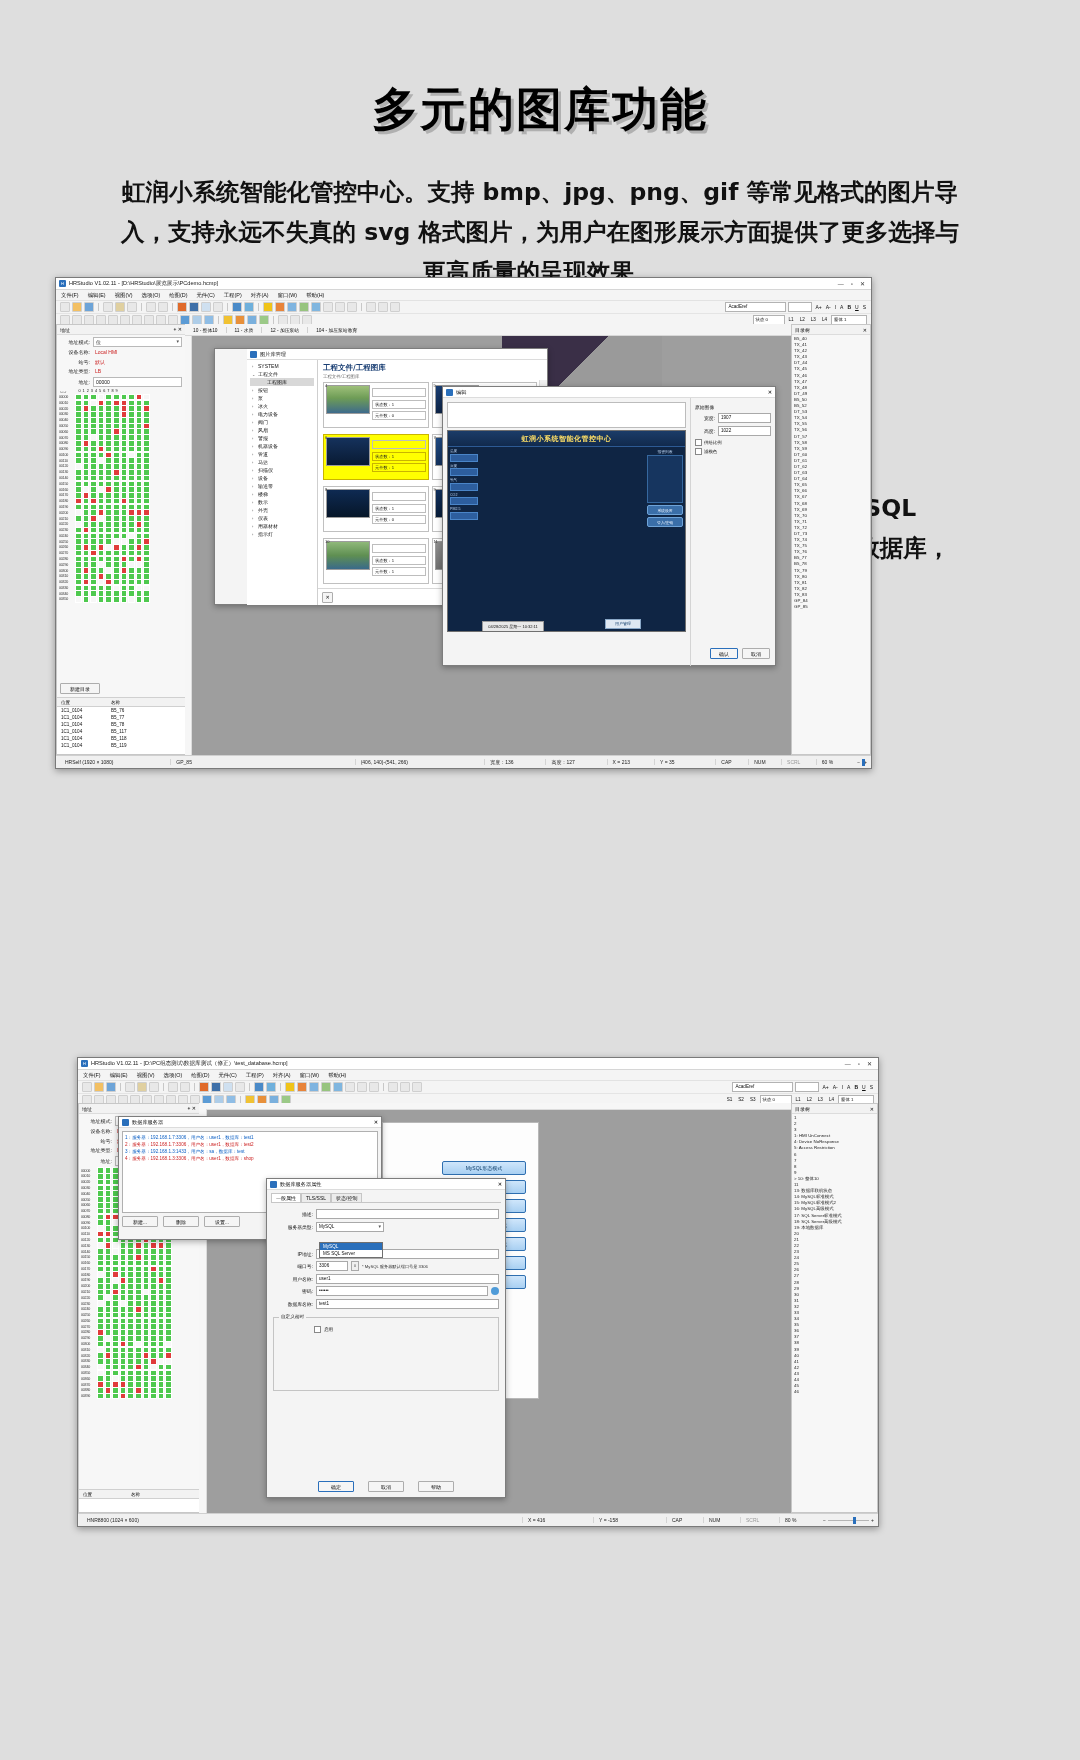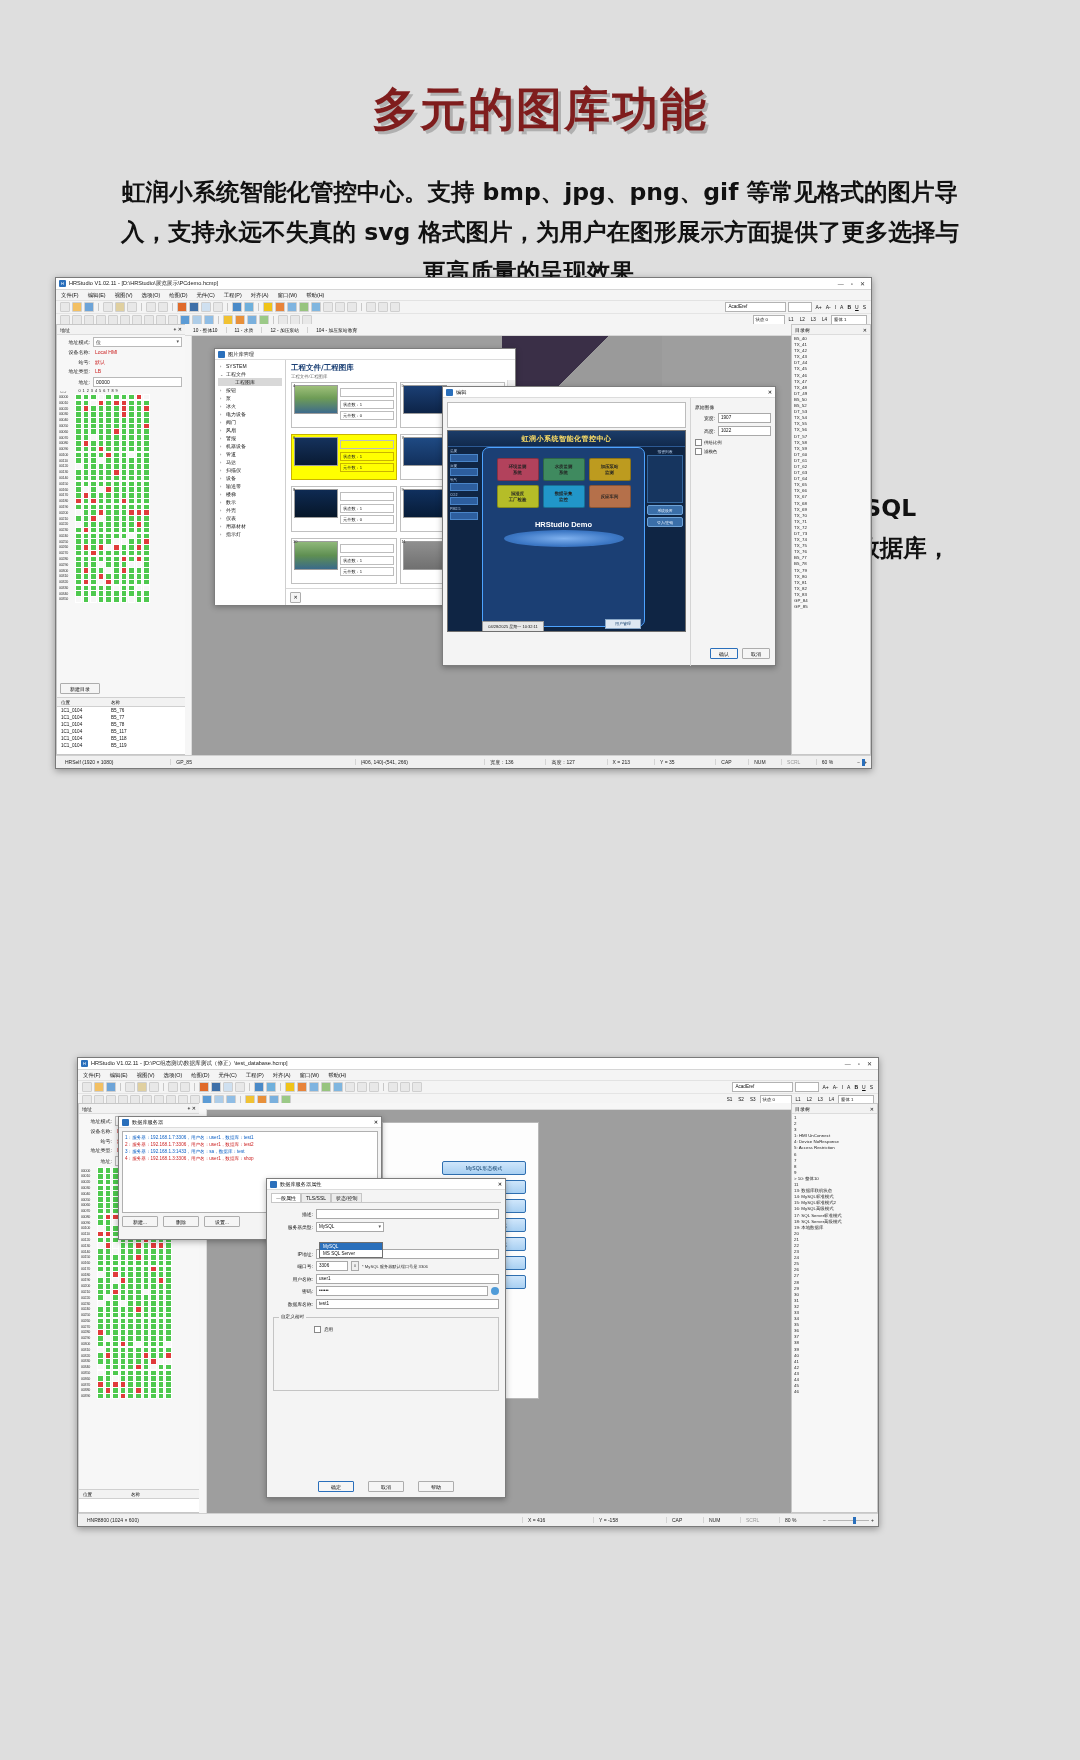"多元的图库功能" .section-heading { color: #7f1d1d -> #000000 }
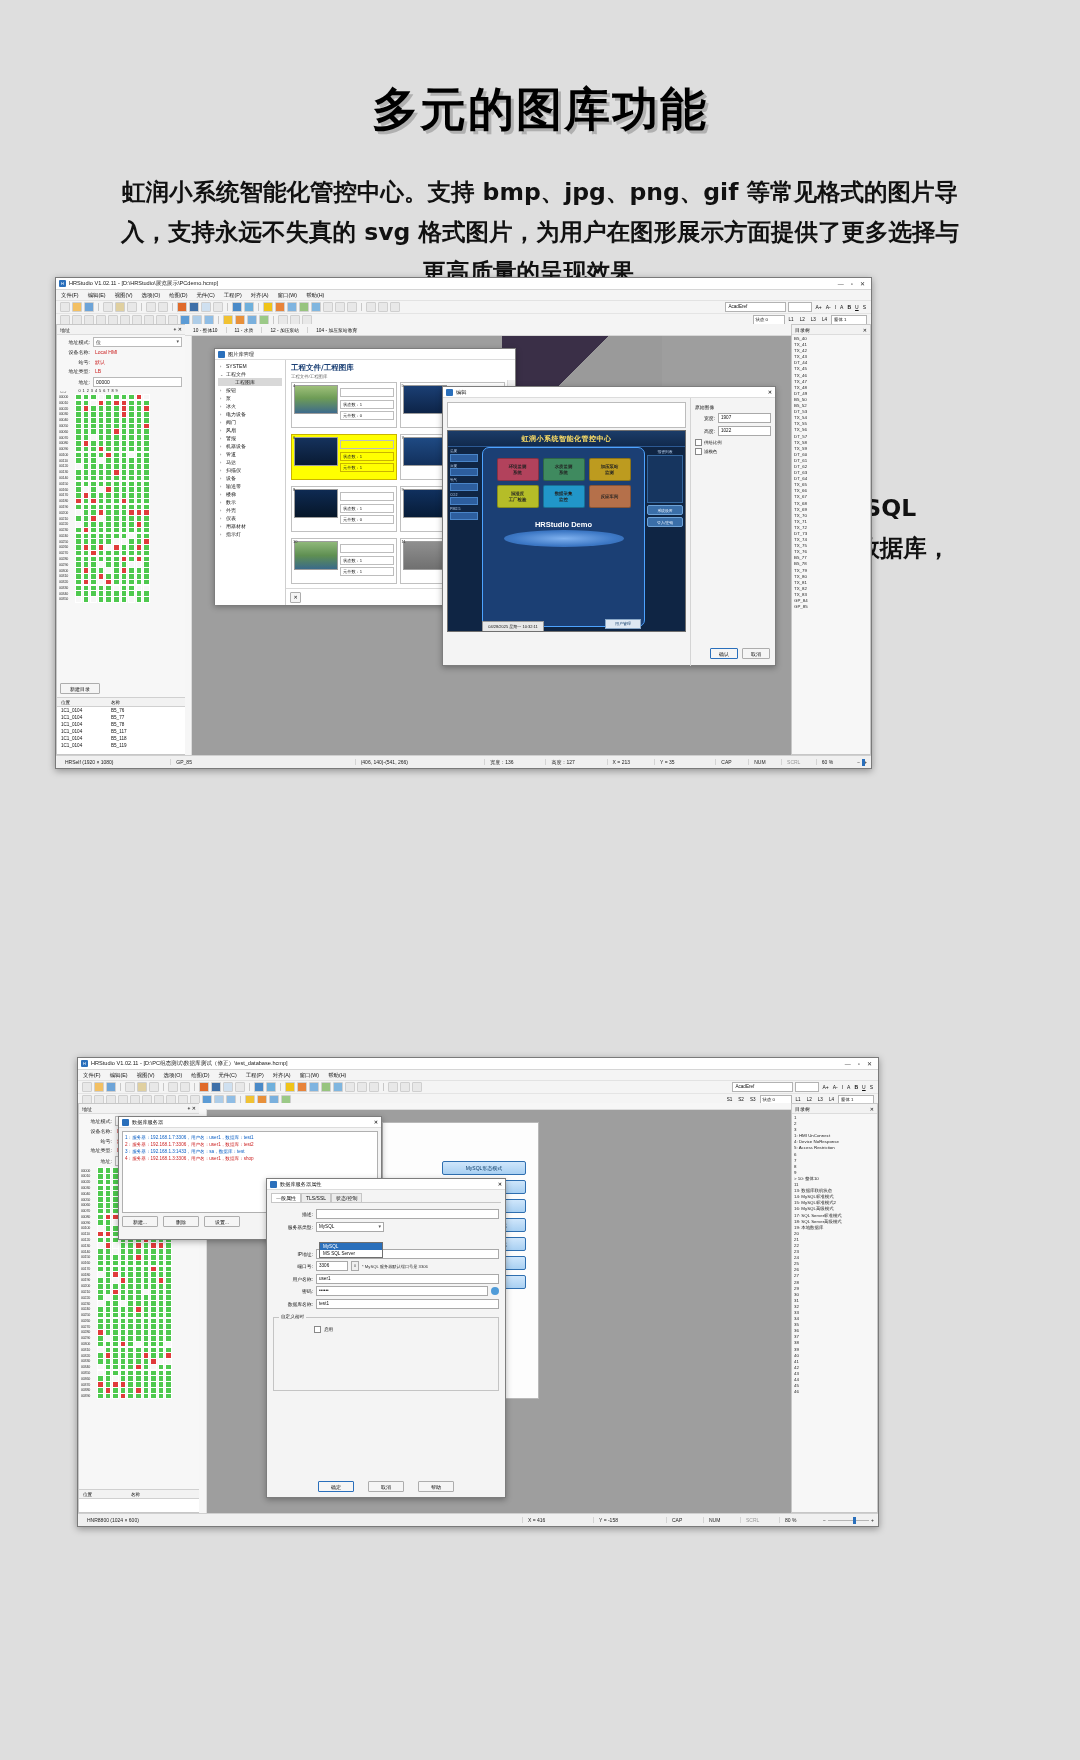"工程文件/工程图库" div.dlg { padding-left: none -> 32px }
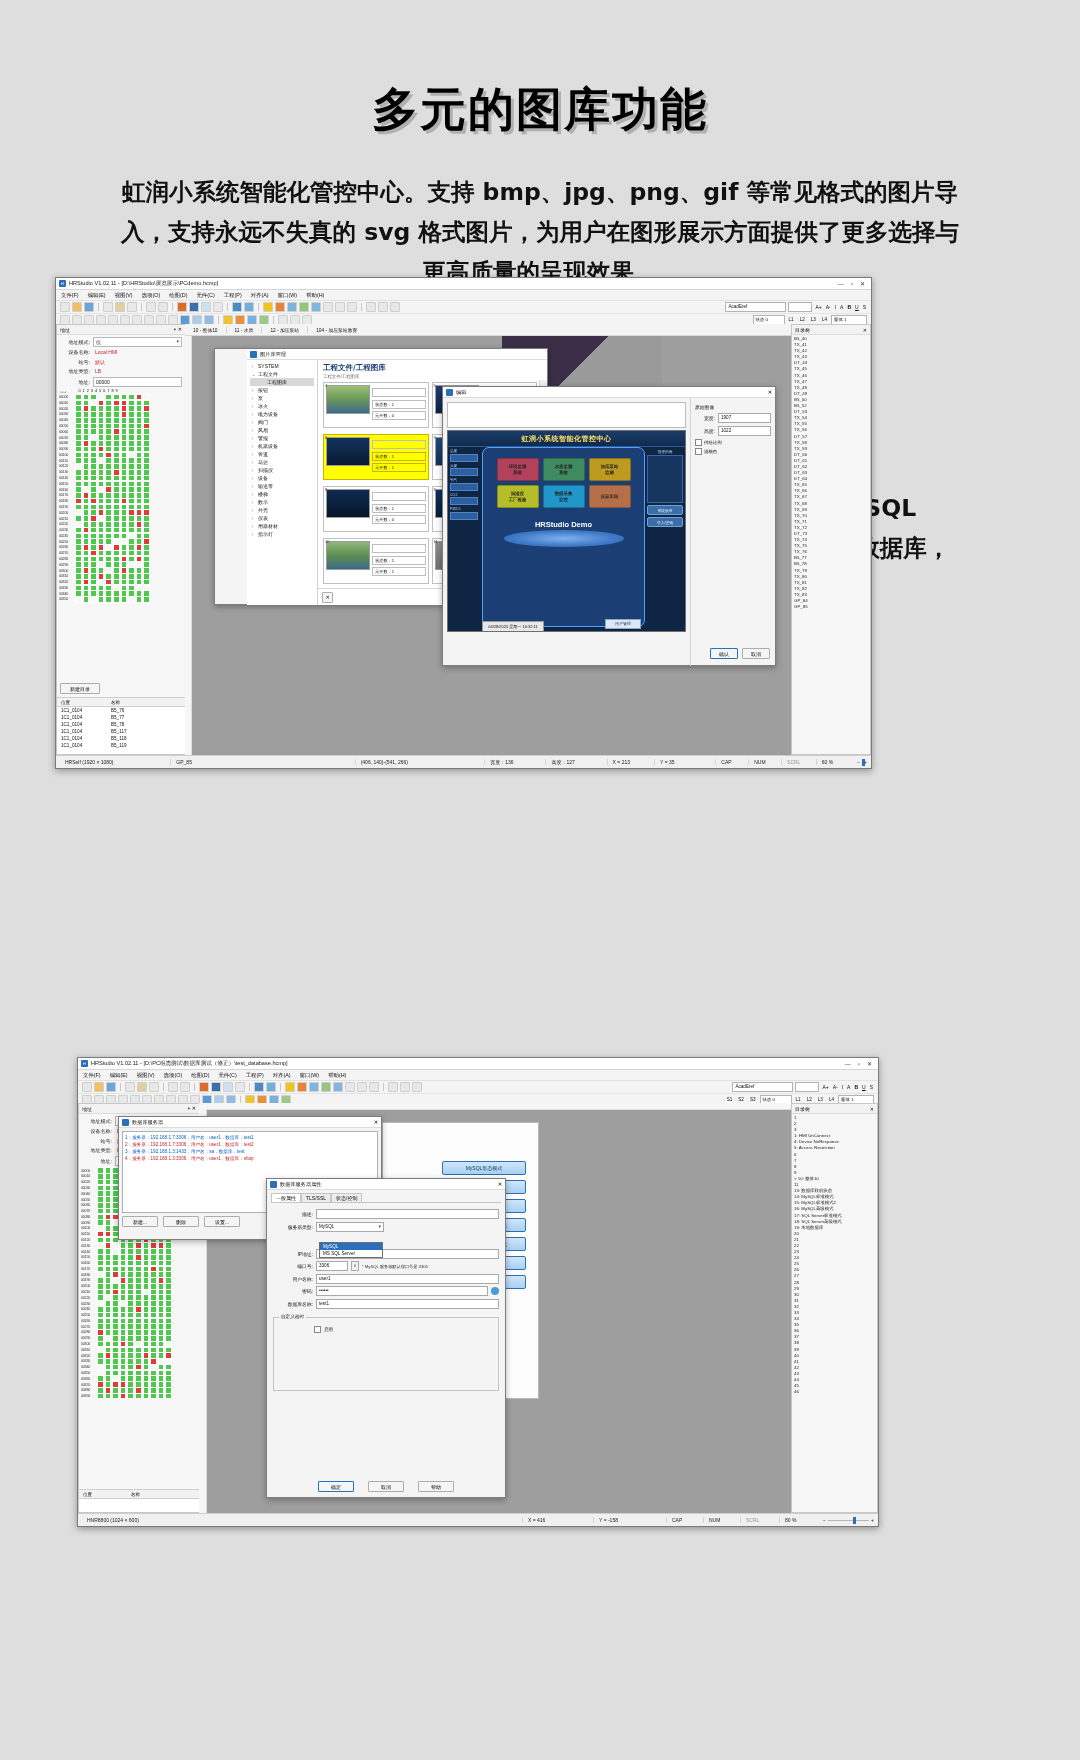"HRStudio Demo" div.hmi-inner { html: <div> <div> <div>环境监测 系统</div> <div>水质监测 系统</div> <div>加压泵站 监测</div> <div>温湿度 工厂检验</div> <div>数据采集 监控</div> <div>反应车间</div> </div> <div>HRStudio Demo</div> <div></div> </div> -> none }
